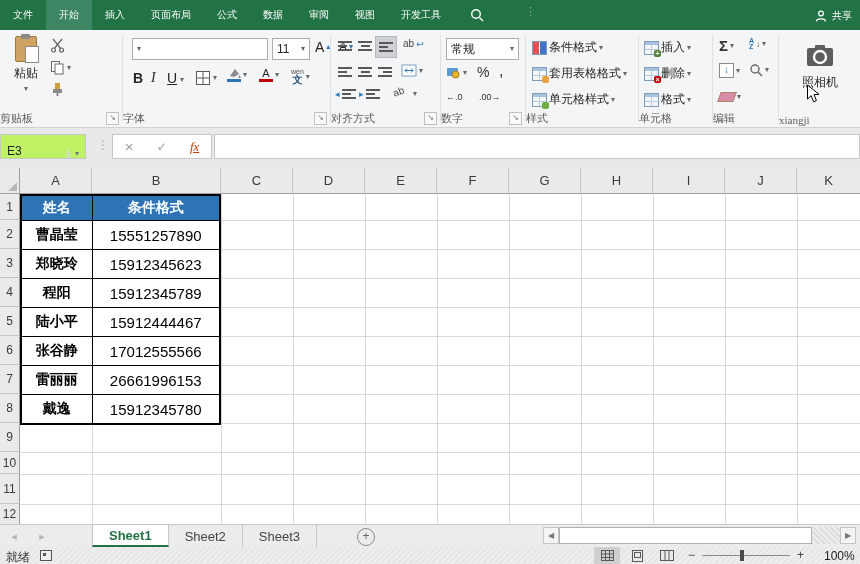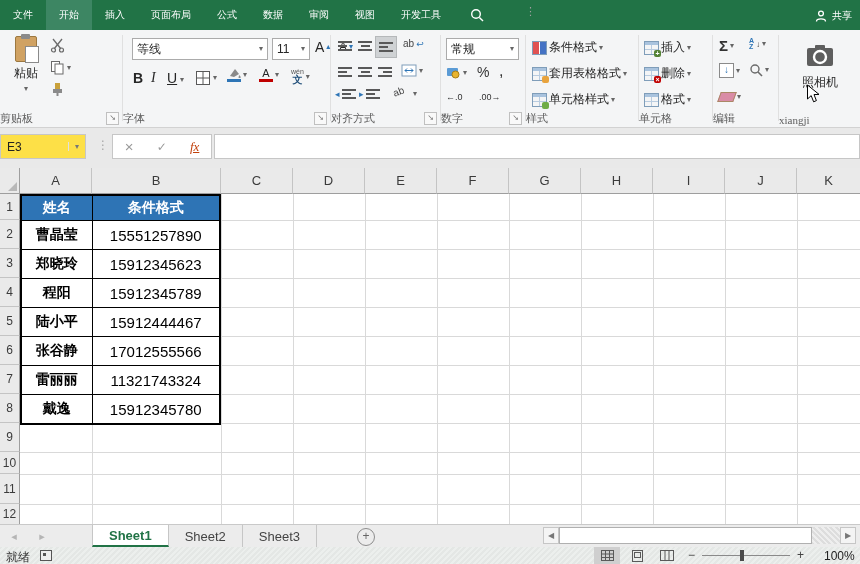"等线" span.lbl { html: <span>等线</span> -> none }
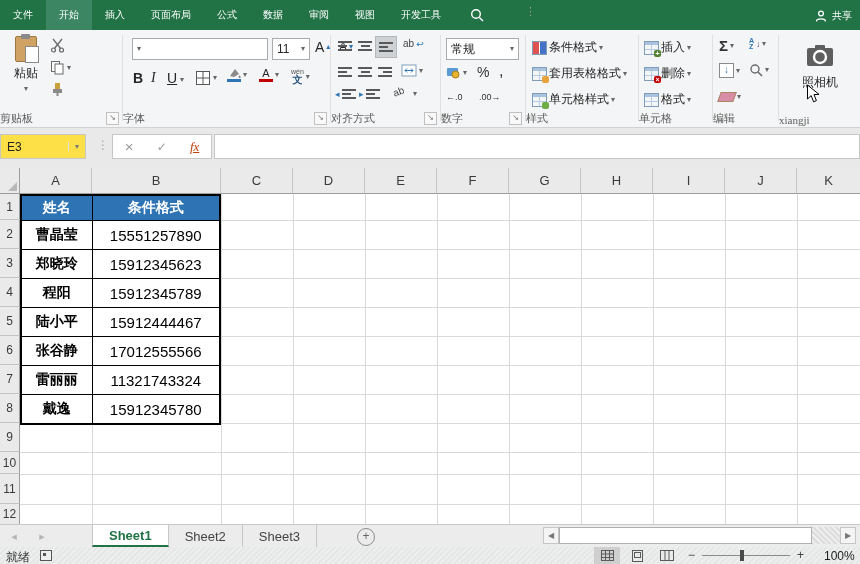"E3" .namebox { align-items: center -> flex-end; background: #fde047 -> #bef264 }
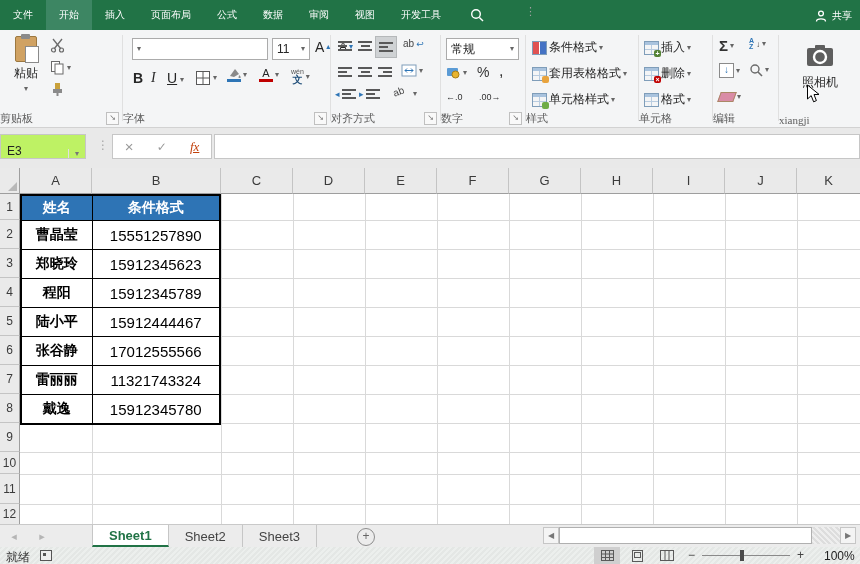"11321743324" td.phone { text: 11321743324 -> 26661996153 }
